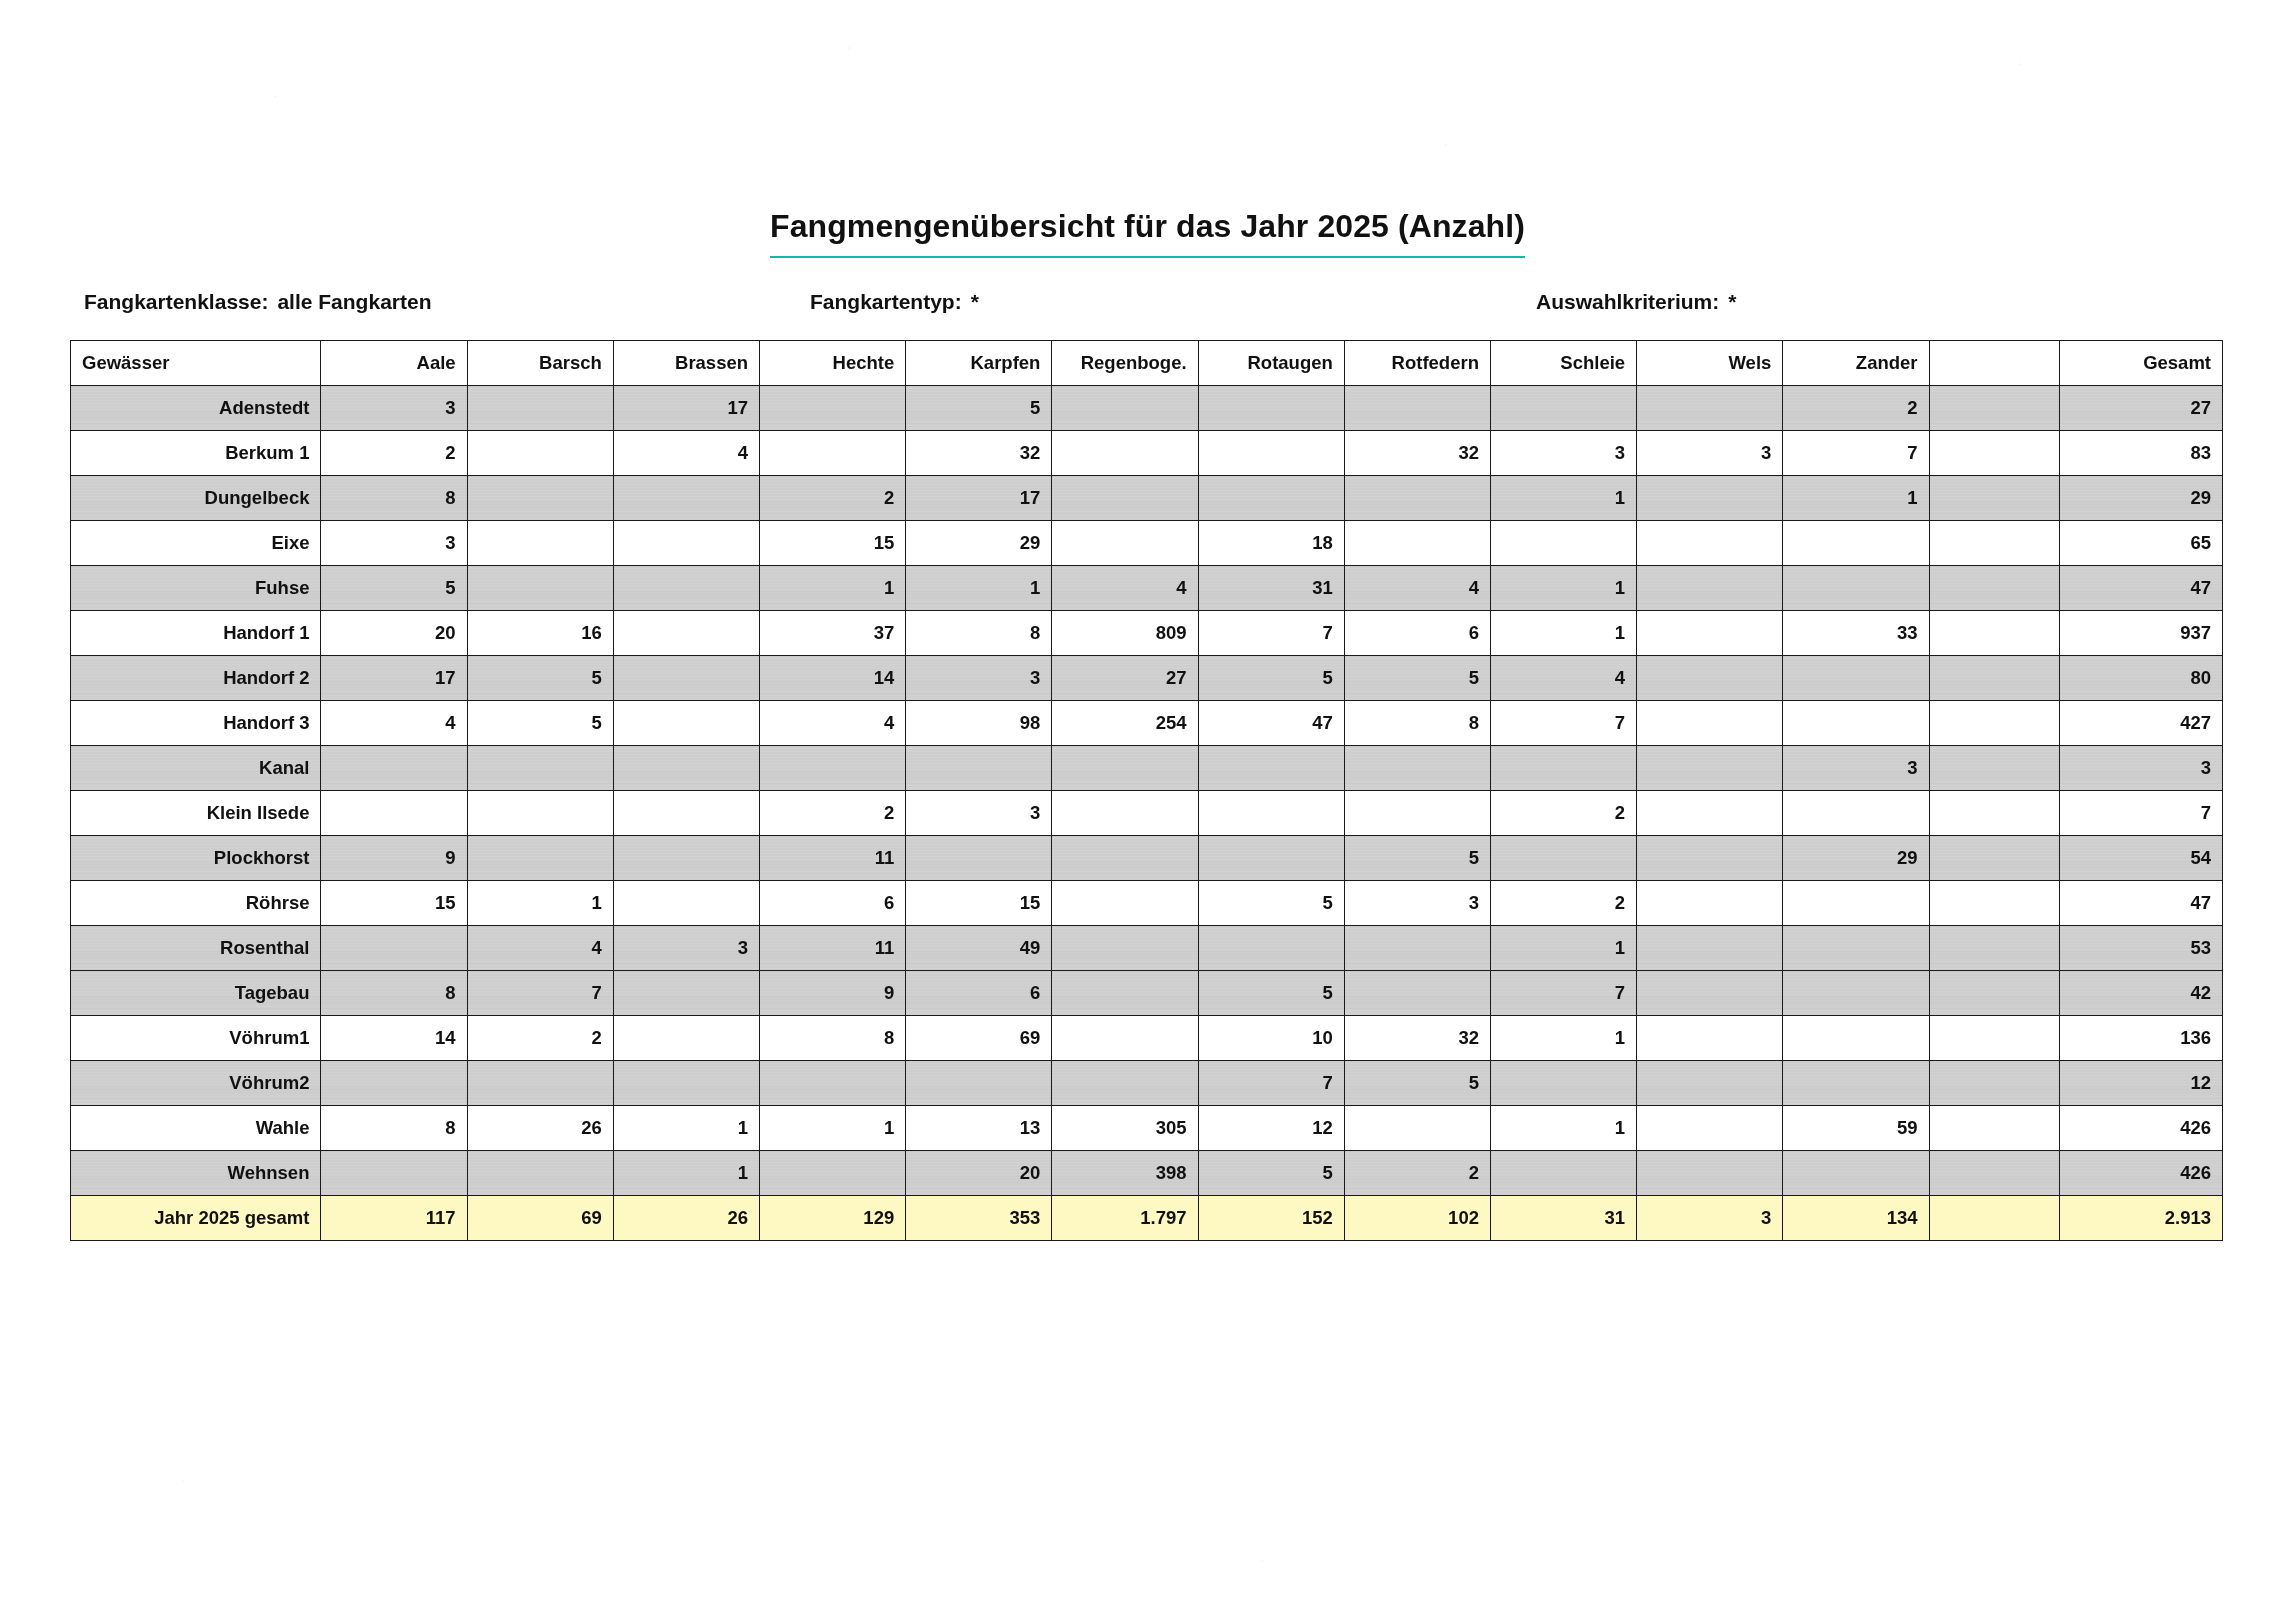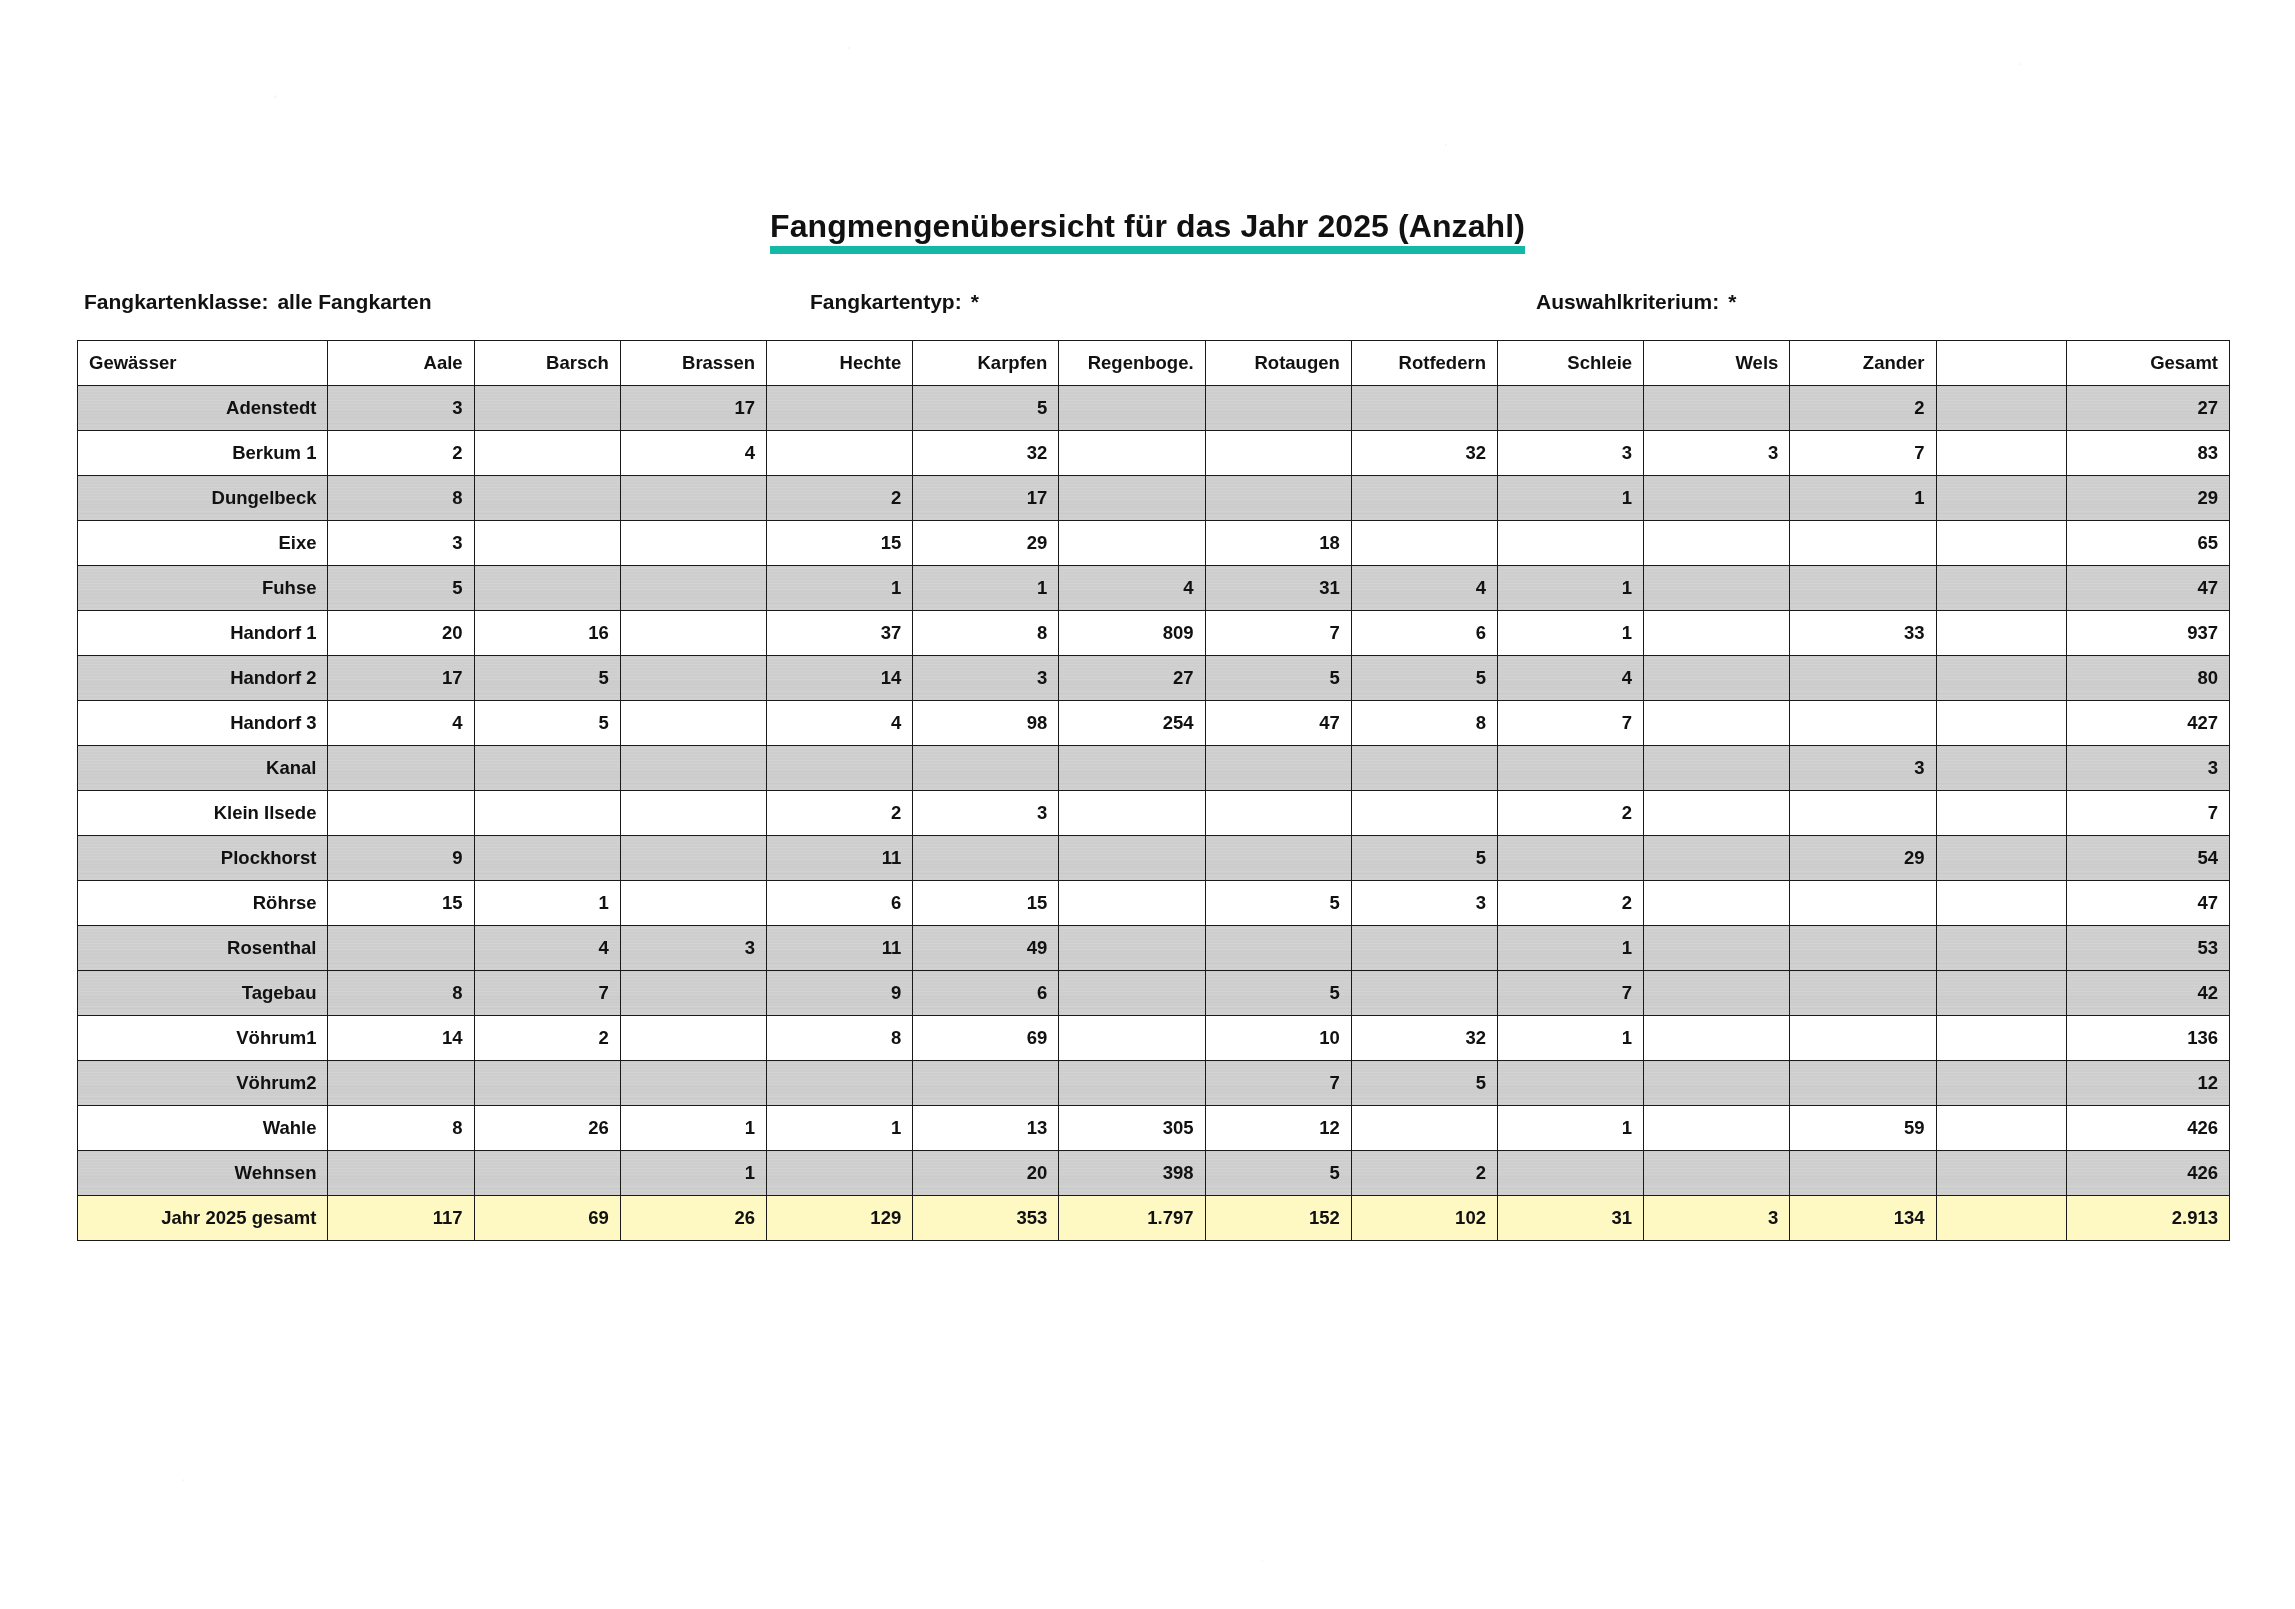"Fangmengenübersicht für das Jahr 2025" .doc-title span { border-bottom: 8px solid #14b8a6 -> 2px solid #14b8a6; padding-bottom: 2px -> 12px }
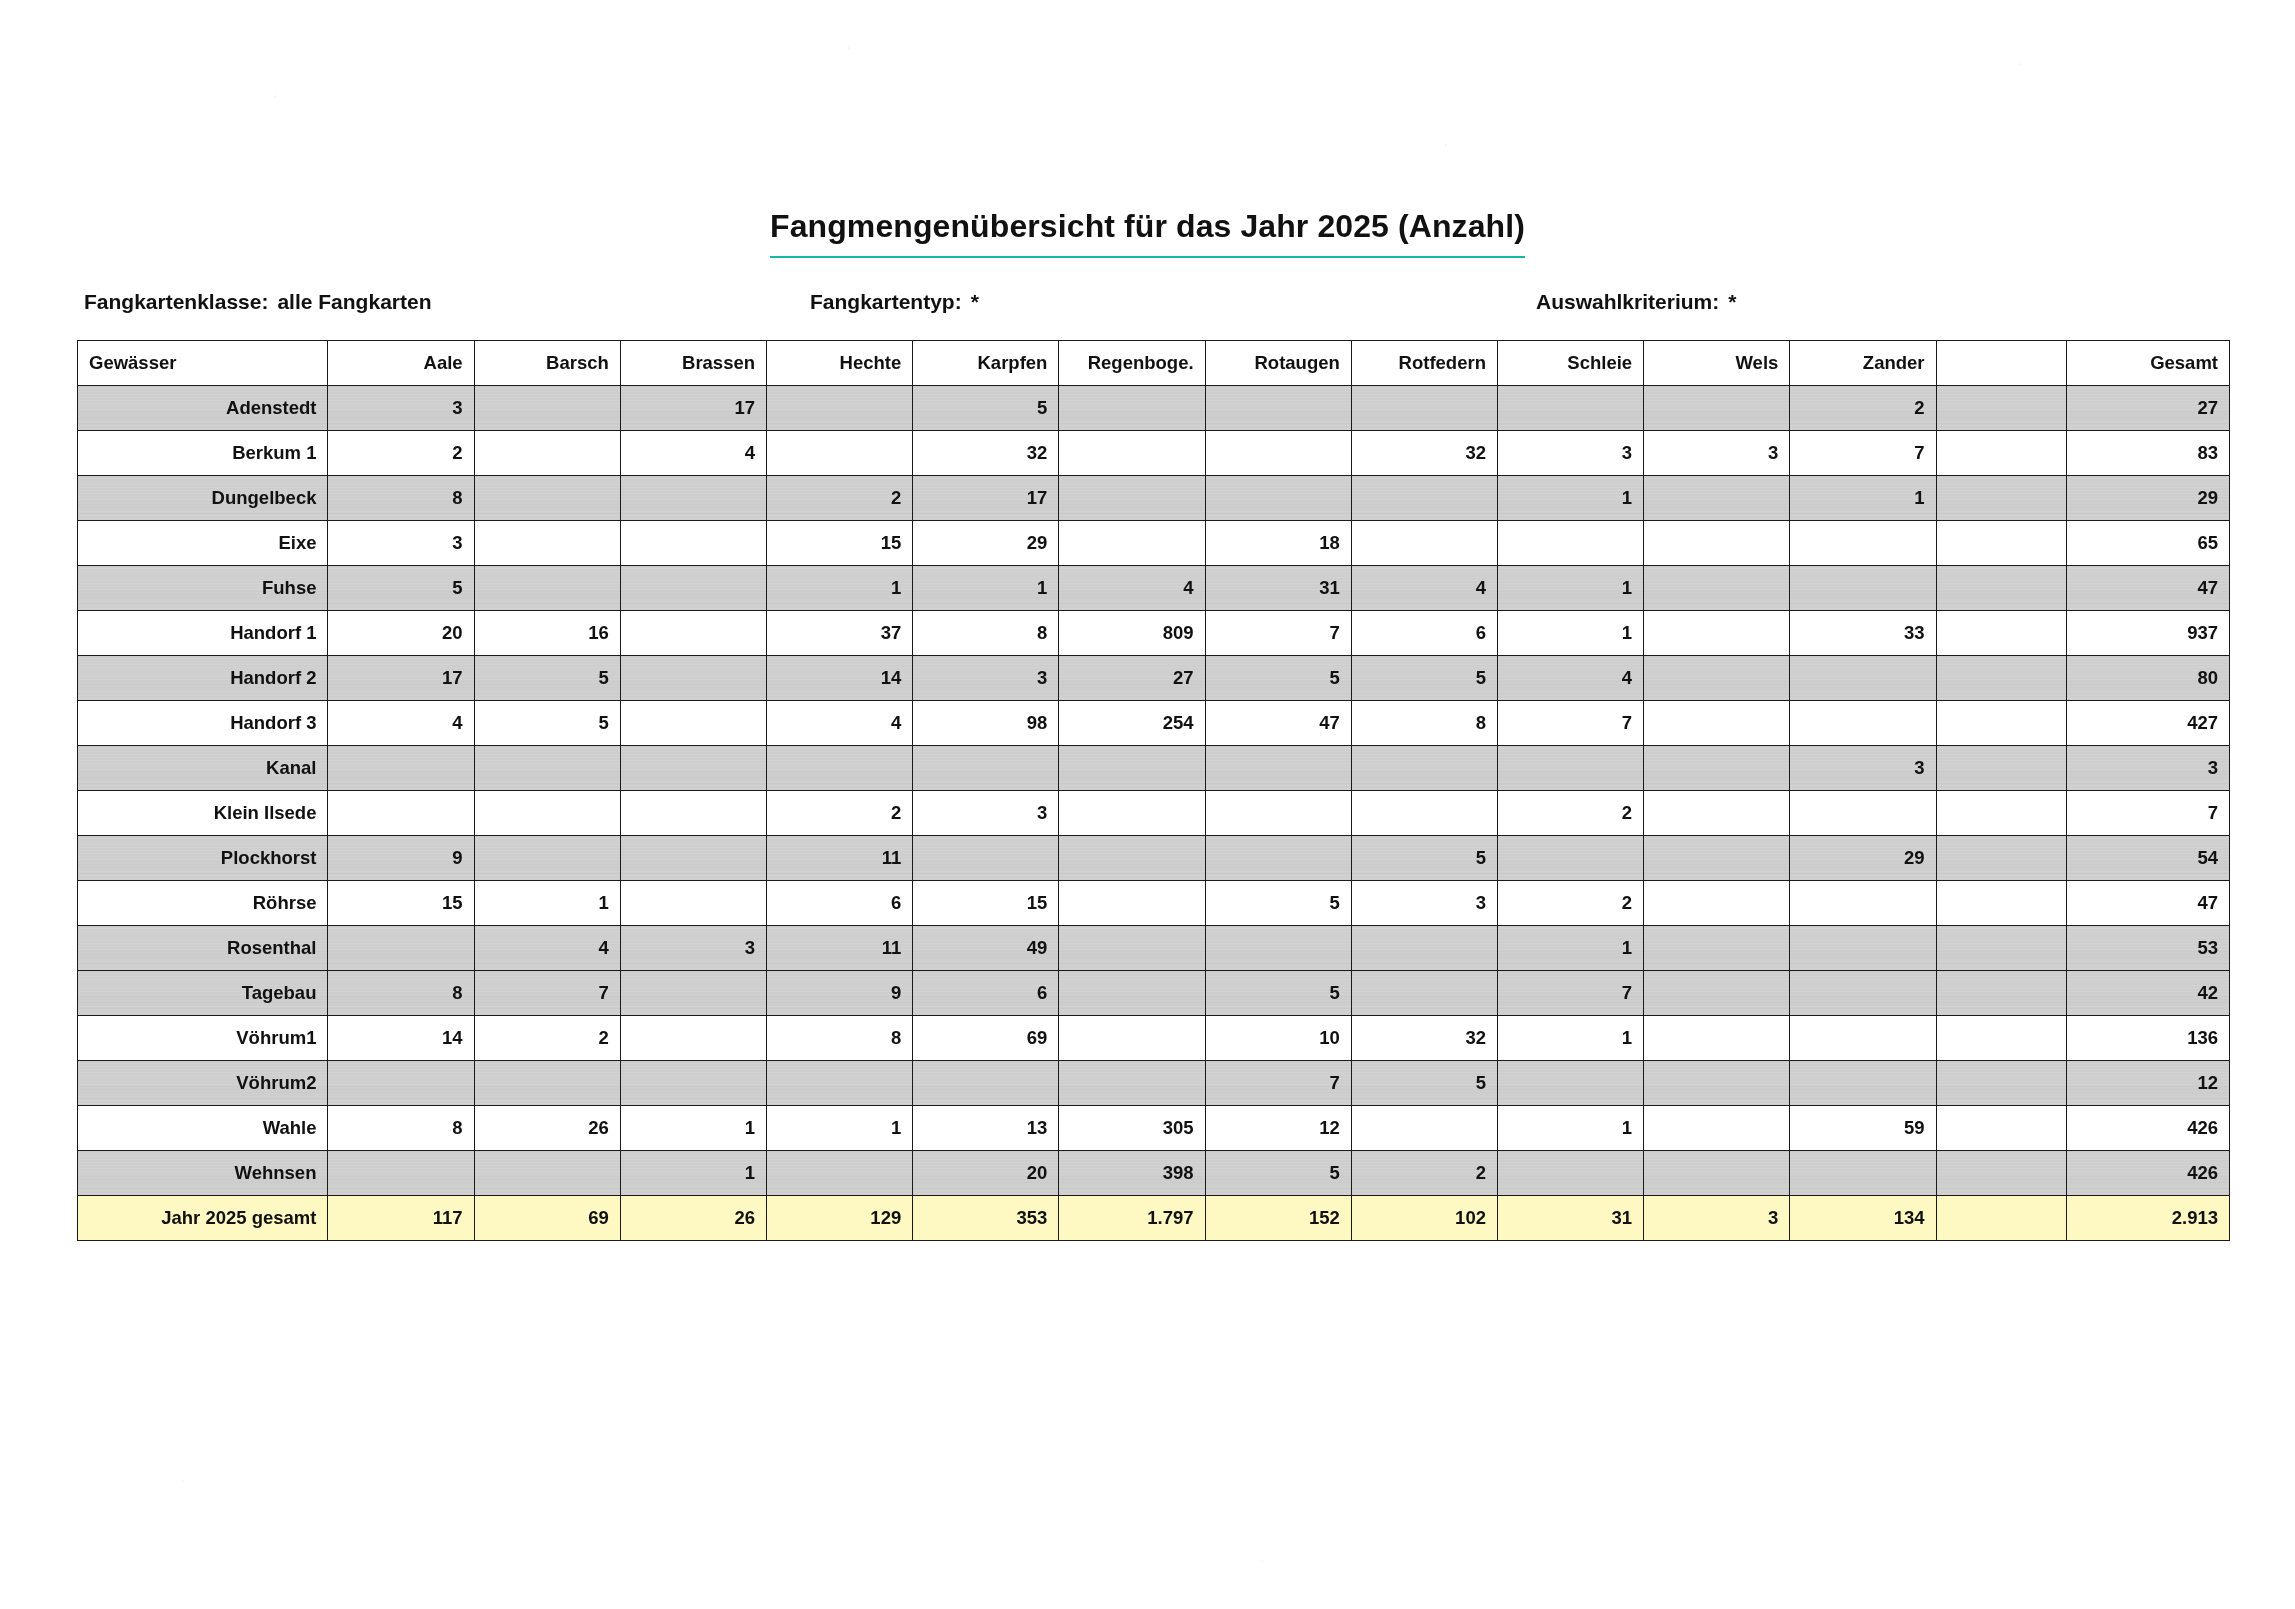"Gewässer" .table-wrap { margin-left: 7px -> none }
